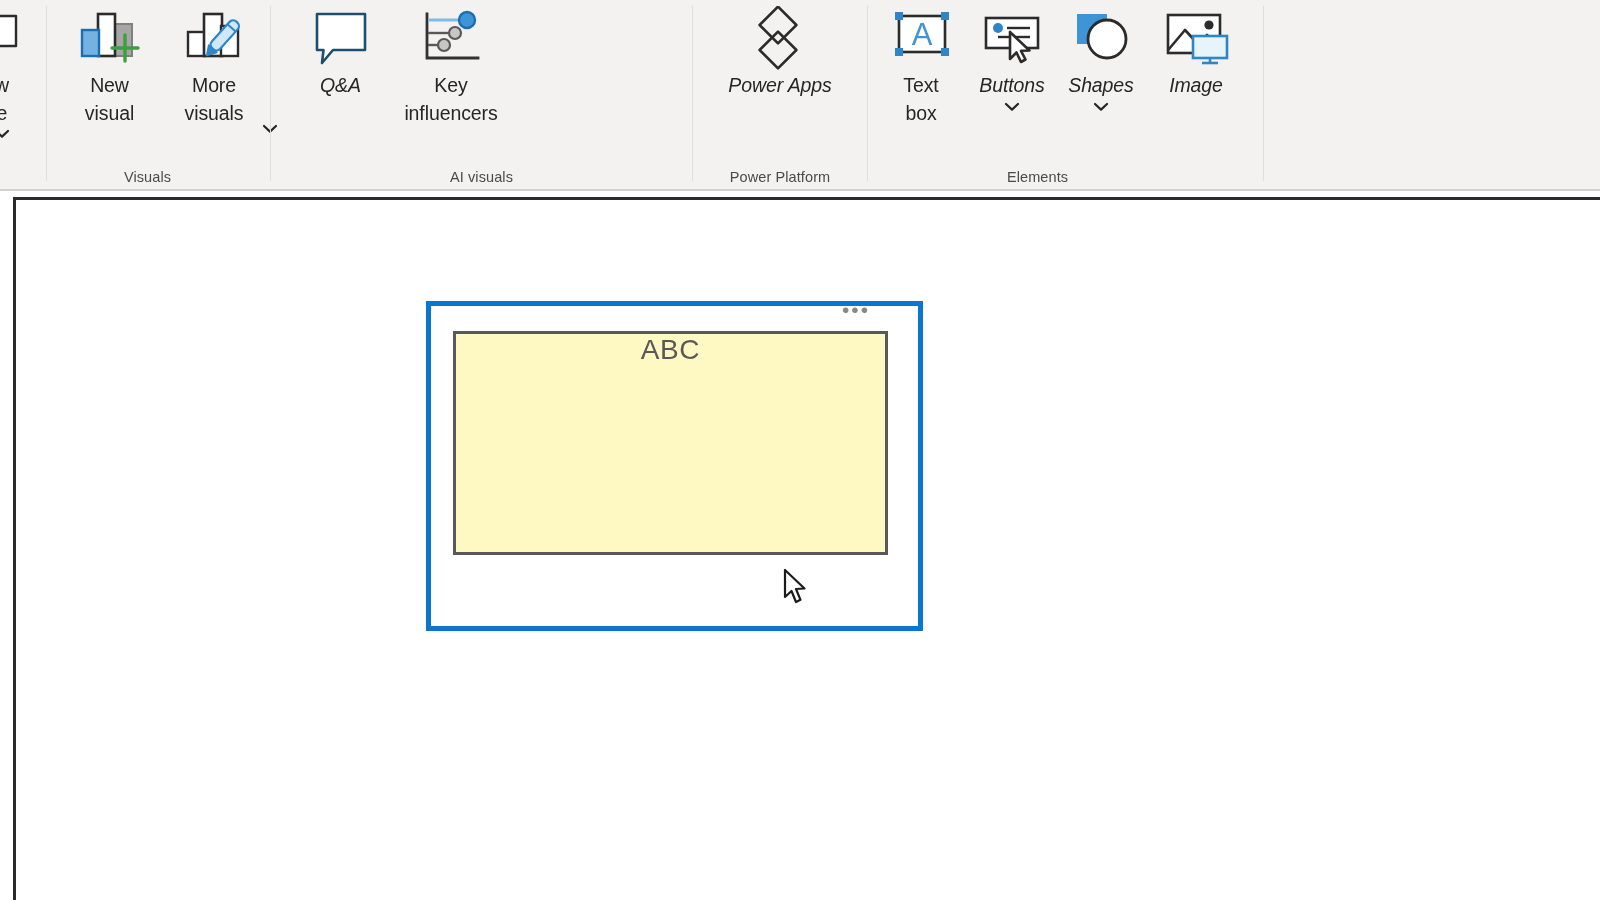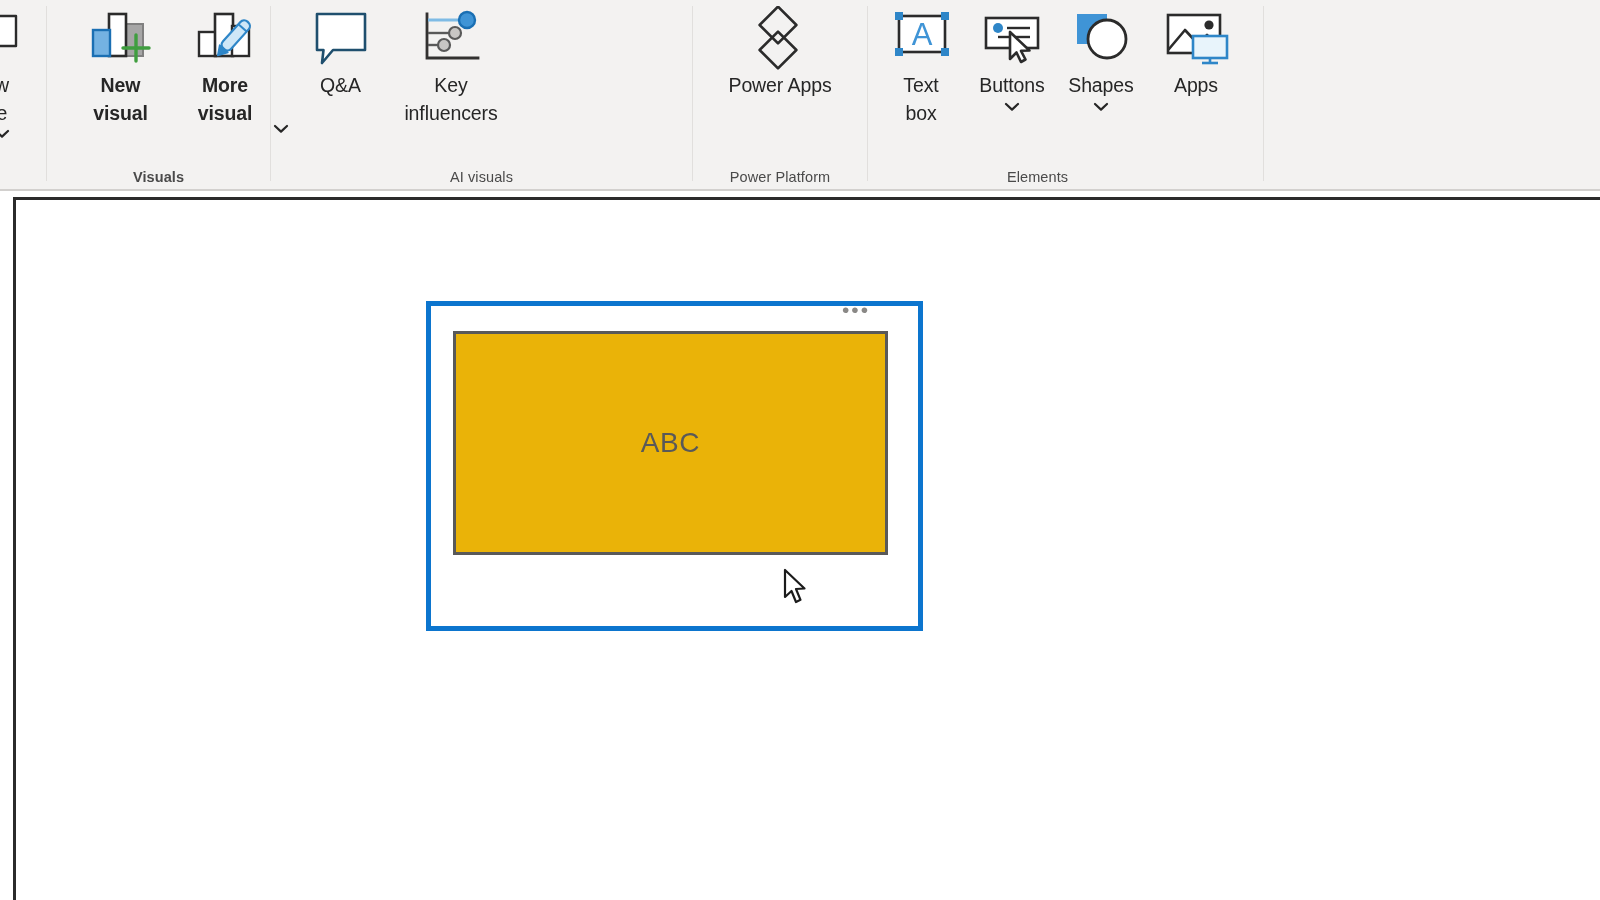"New" div.group { font-weight: bold -> none; left: 47px -> 36px }
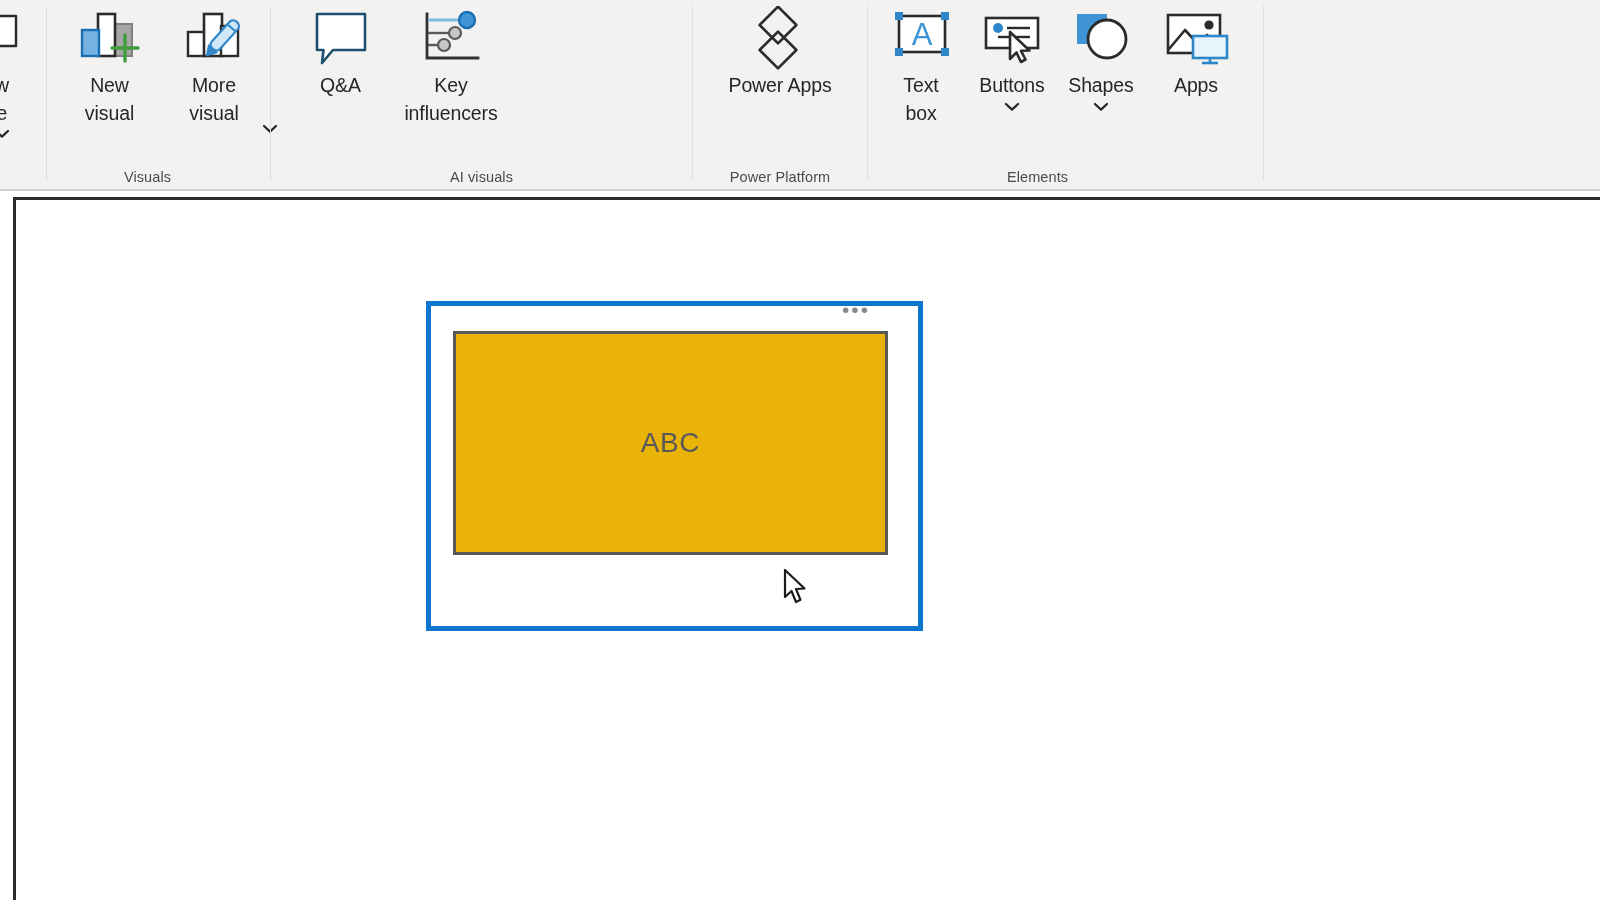"More" span.rlabel { text: visual -> visuals }
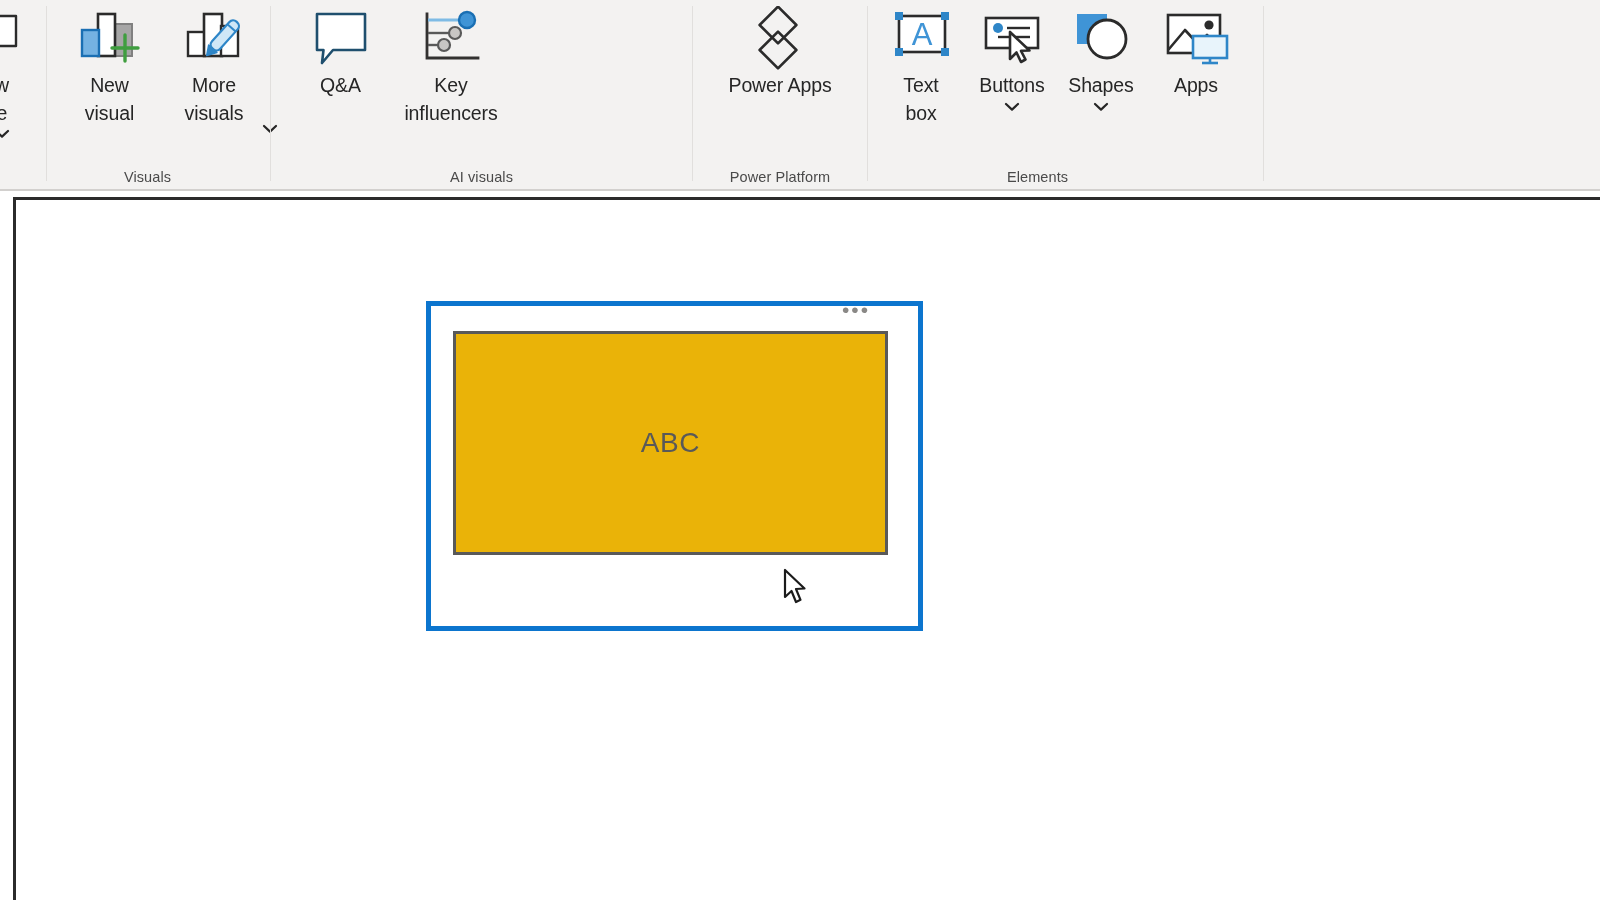"Q&A" .rbtn .rlabel.one-line { font-style: none -> italic }
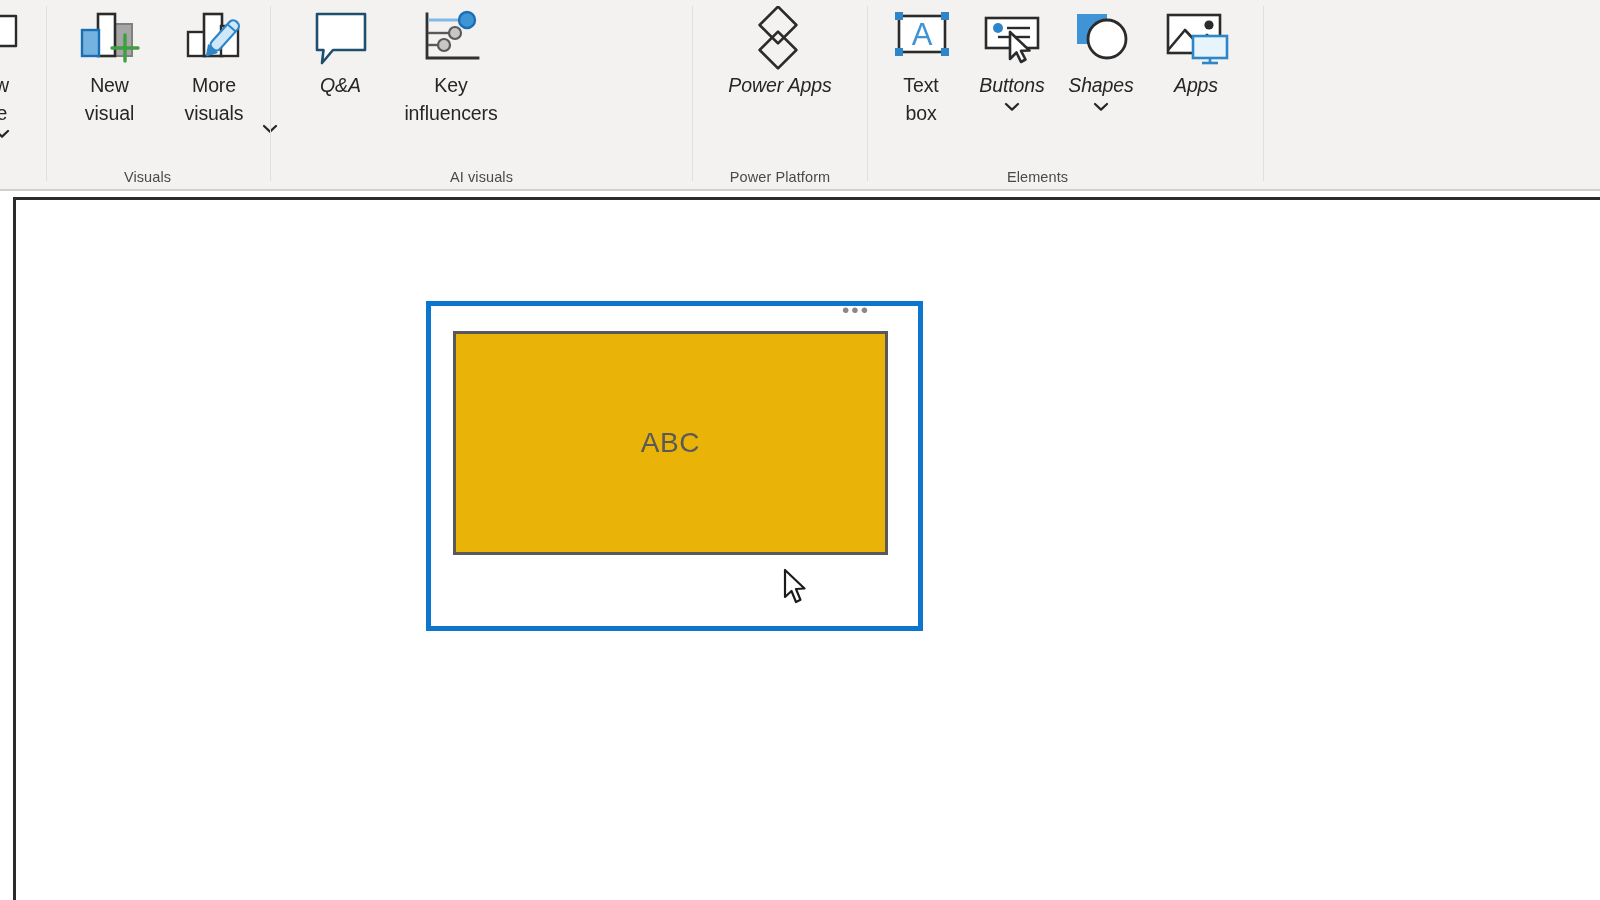"Apps" span.rlabel { text: Apps -> Image }
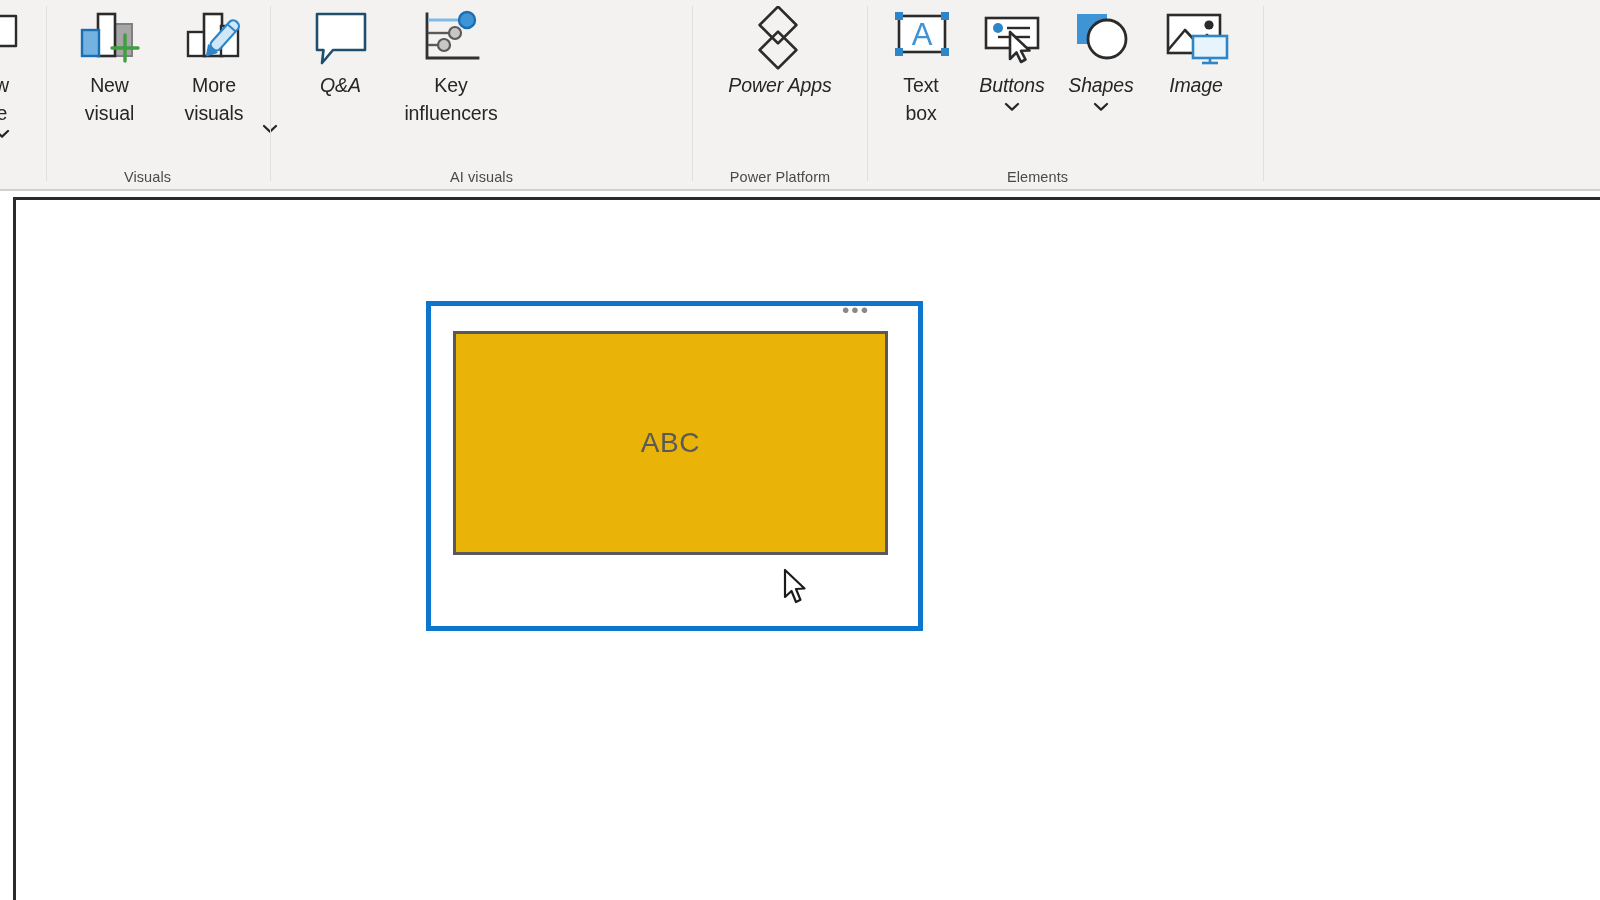"ABC" .textbox-inner { align-items: center -> flex-start; background: #eab308 -> #fef9c3 }
